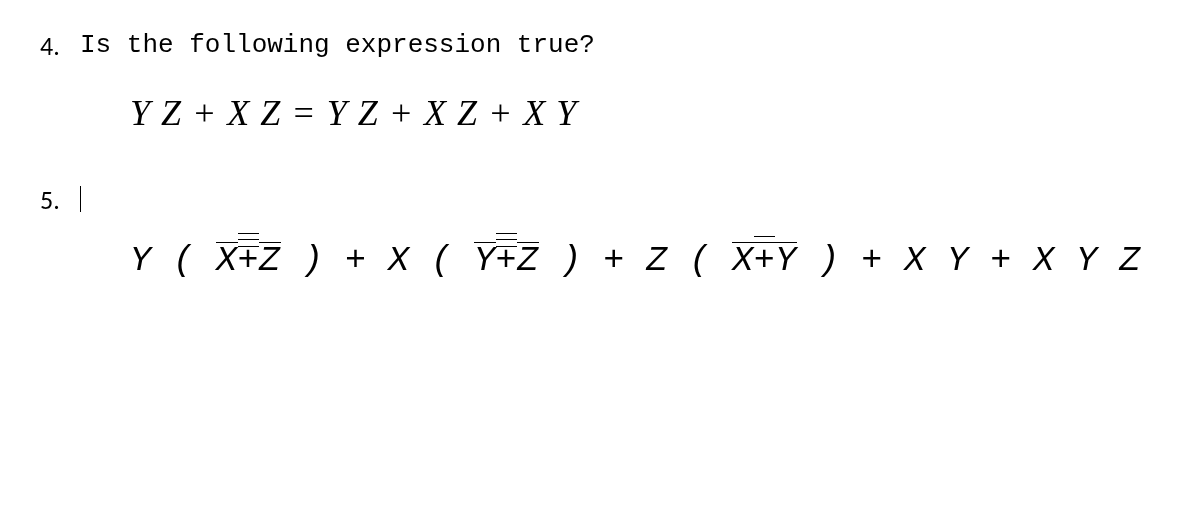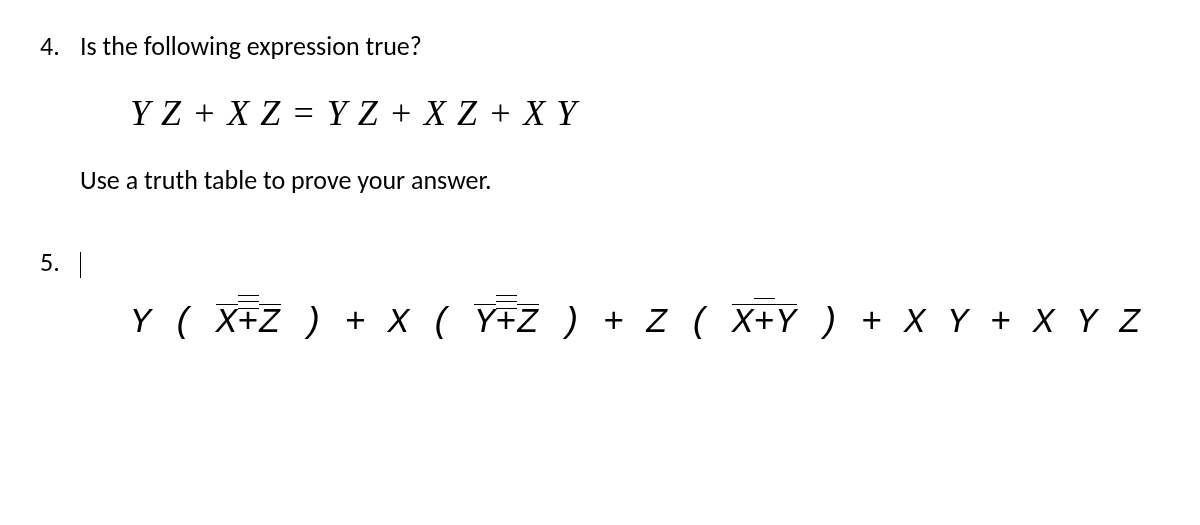"Is the following expression true?" .problem-text { font-family: none -> Liberation Mono, monospace }
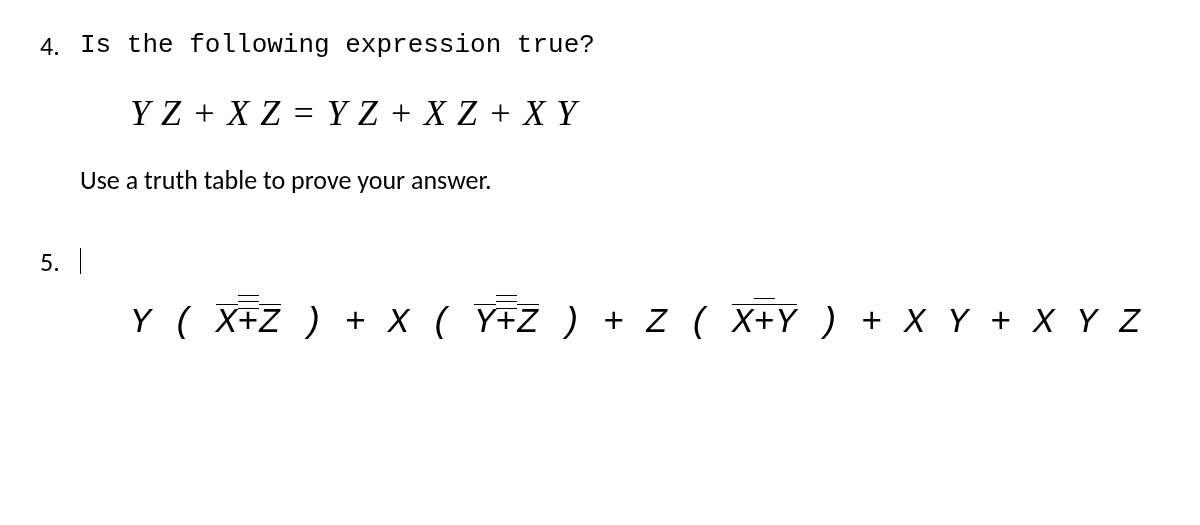"Use a truth table to" div.instruction { html: <div>Use a truth table to prove your answer.</div> -> none }
